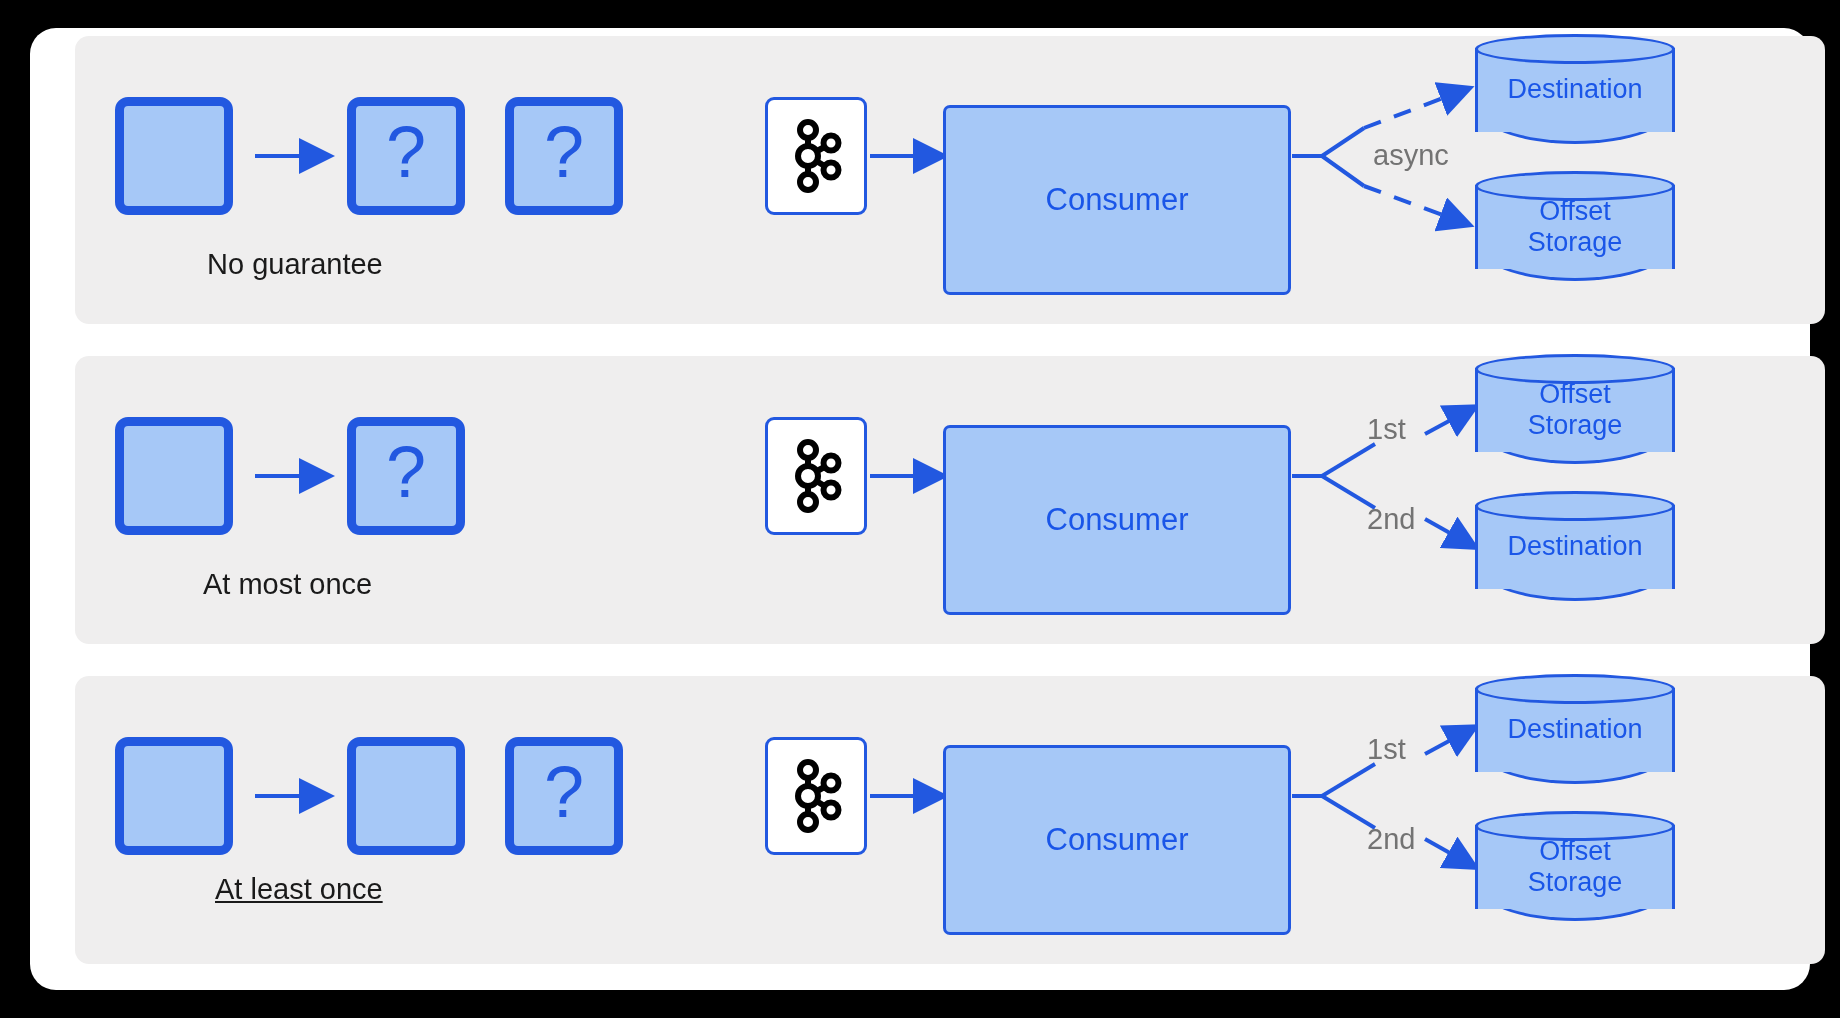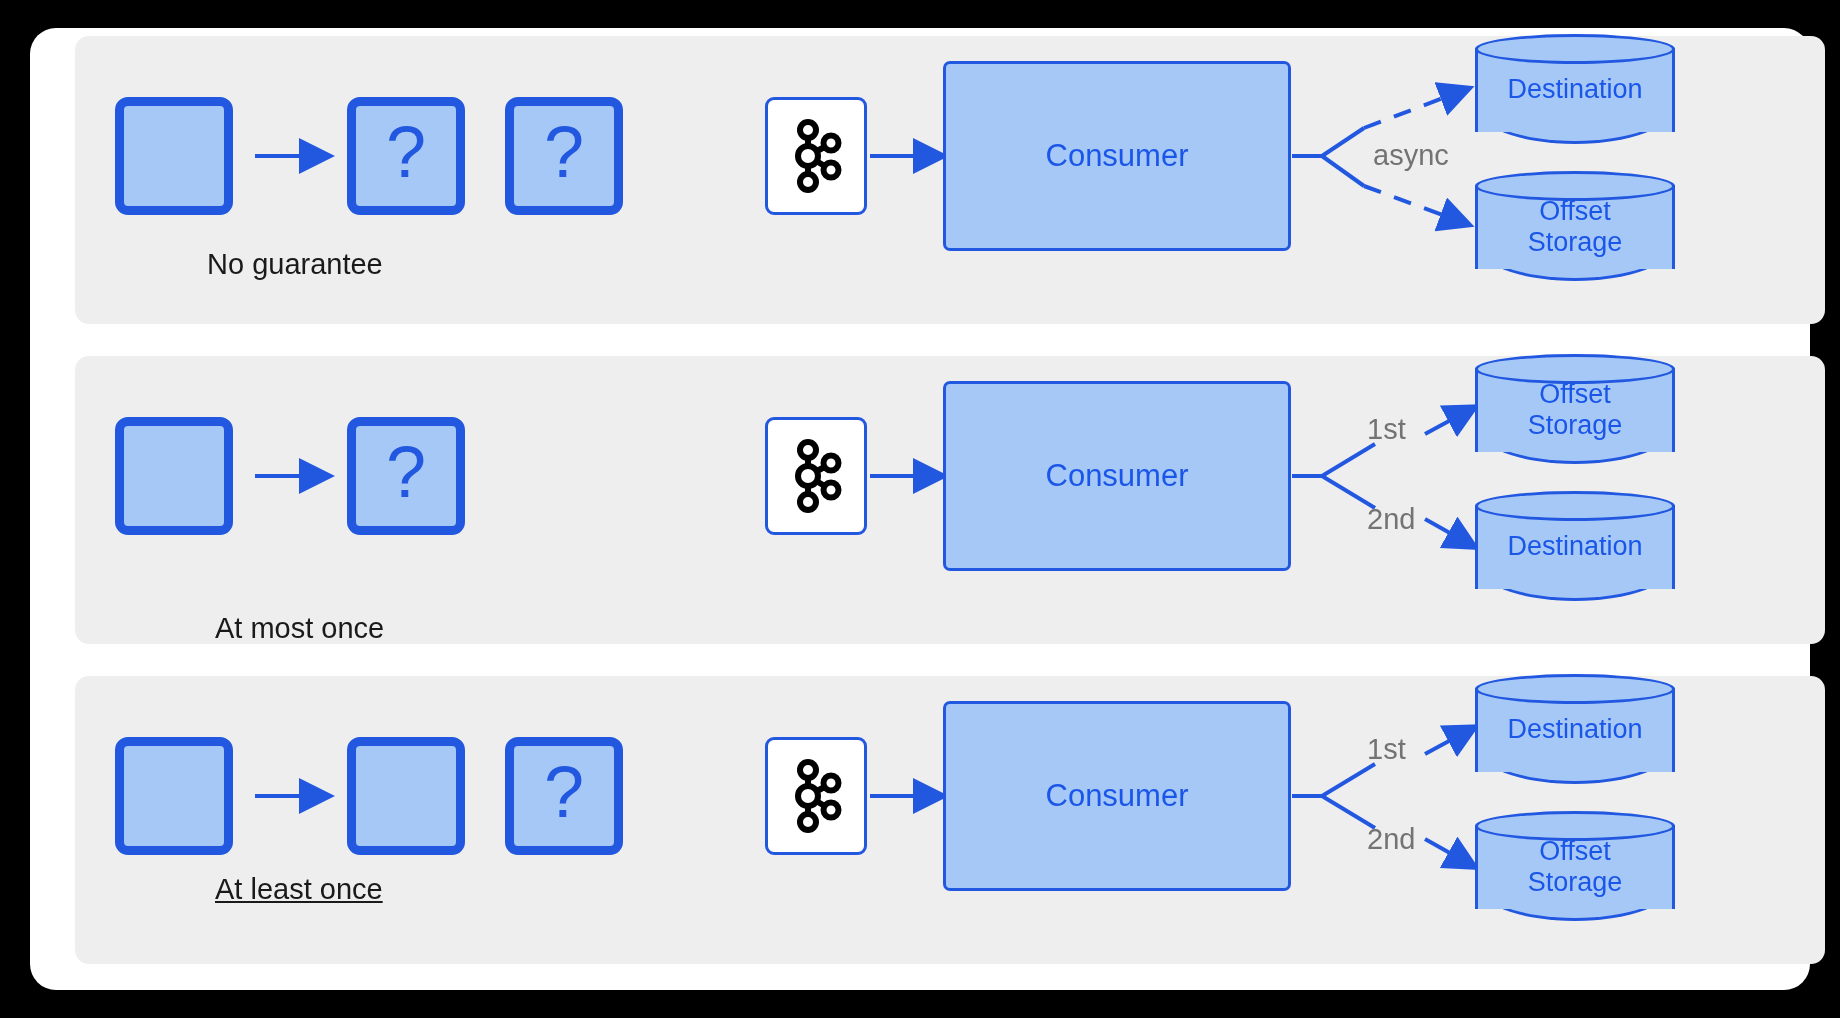"Consumer" .consumer-box { margin-top: none -> 44px }
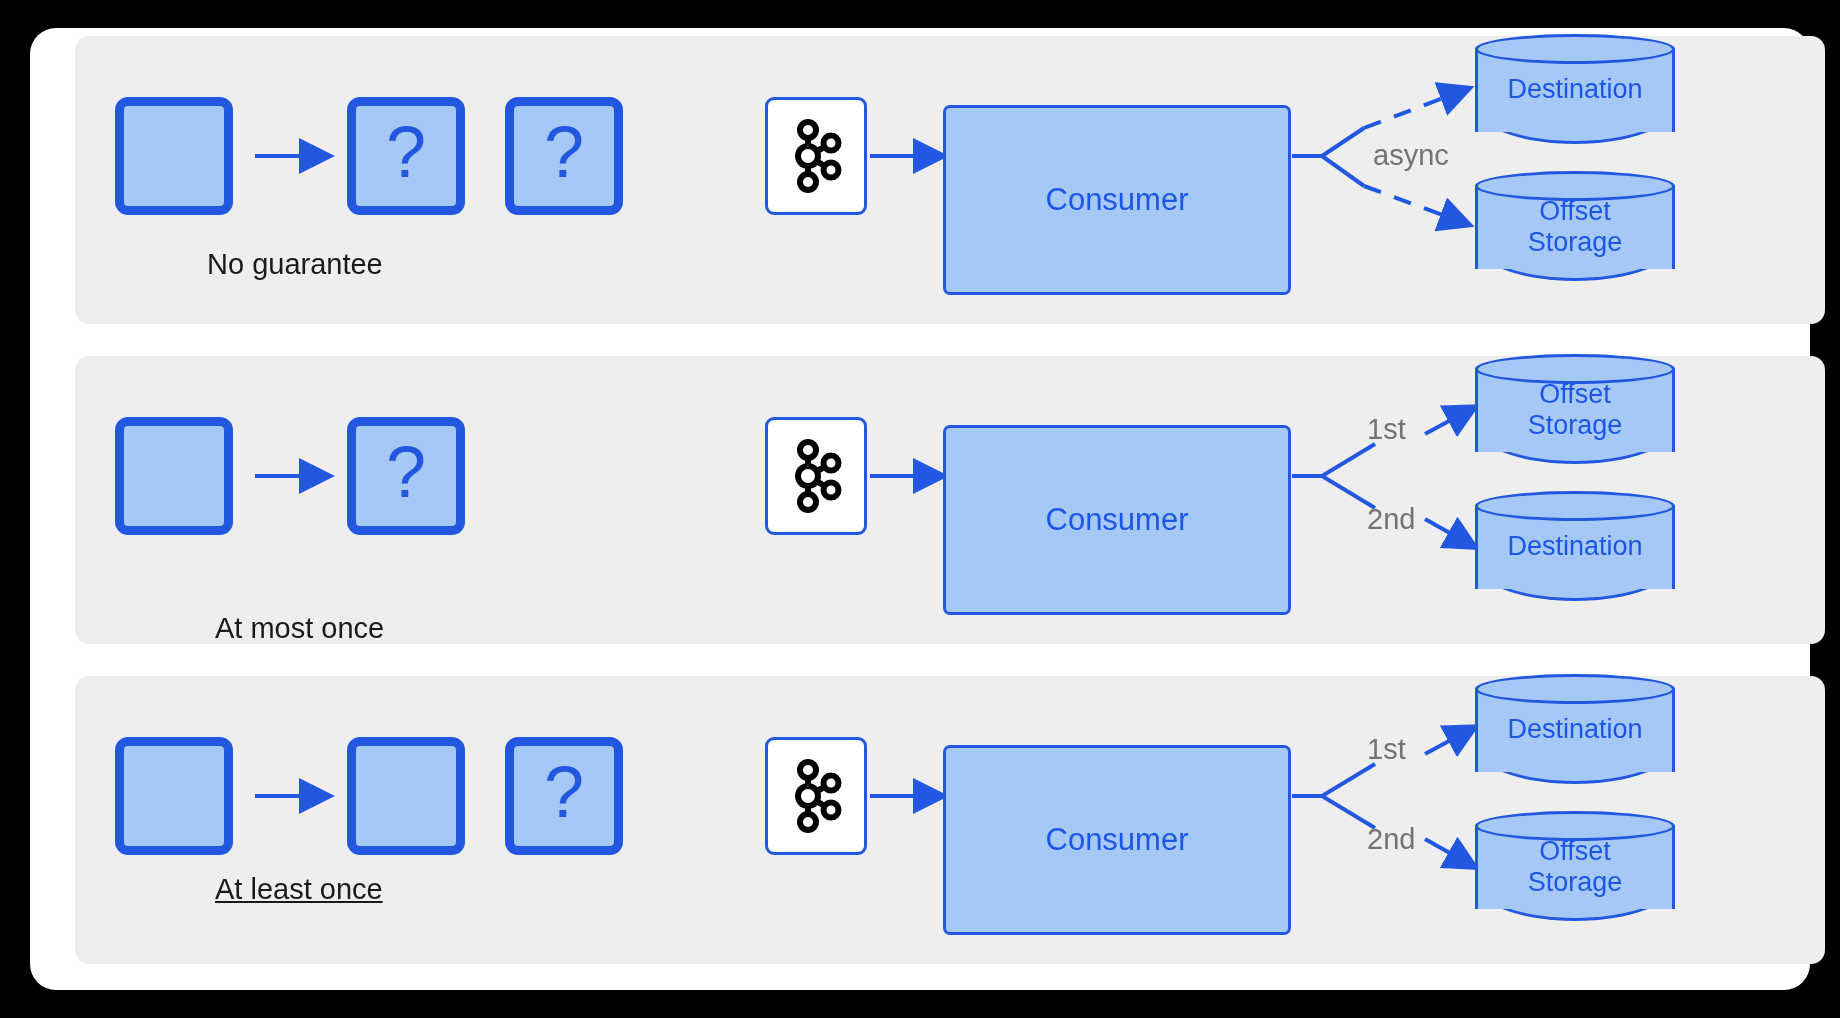"At most once" div.caption { left: 140px -> 128px; margin-top: 44px -> none }
